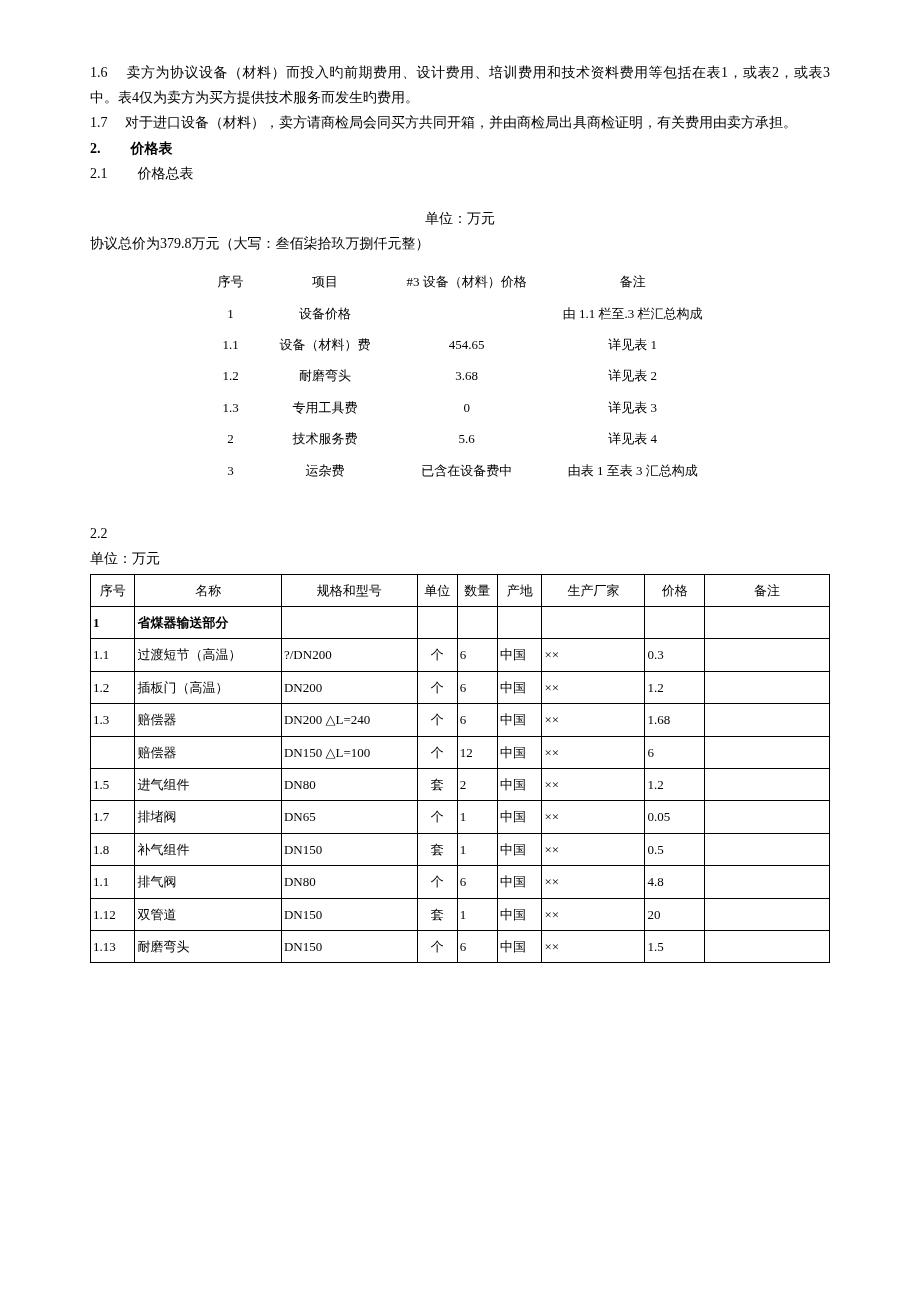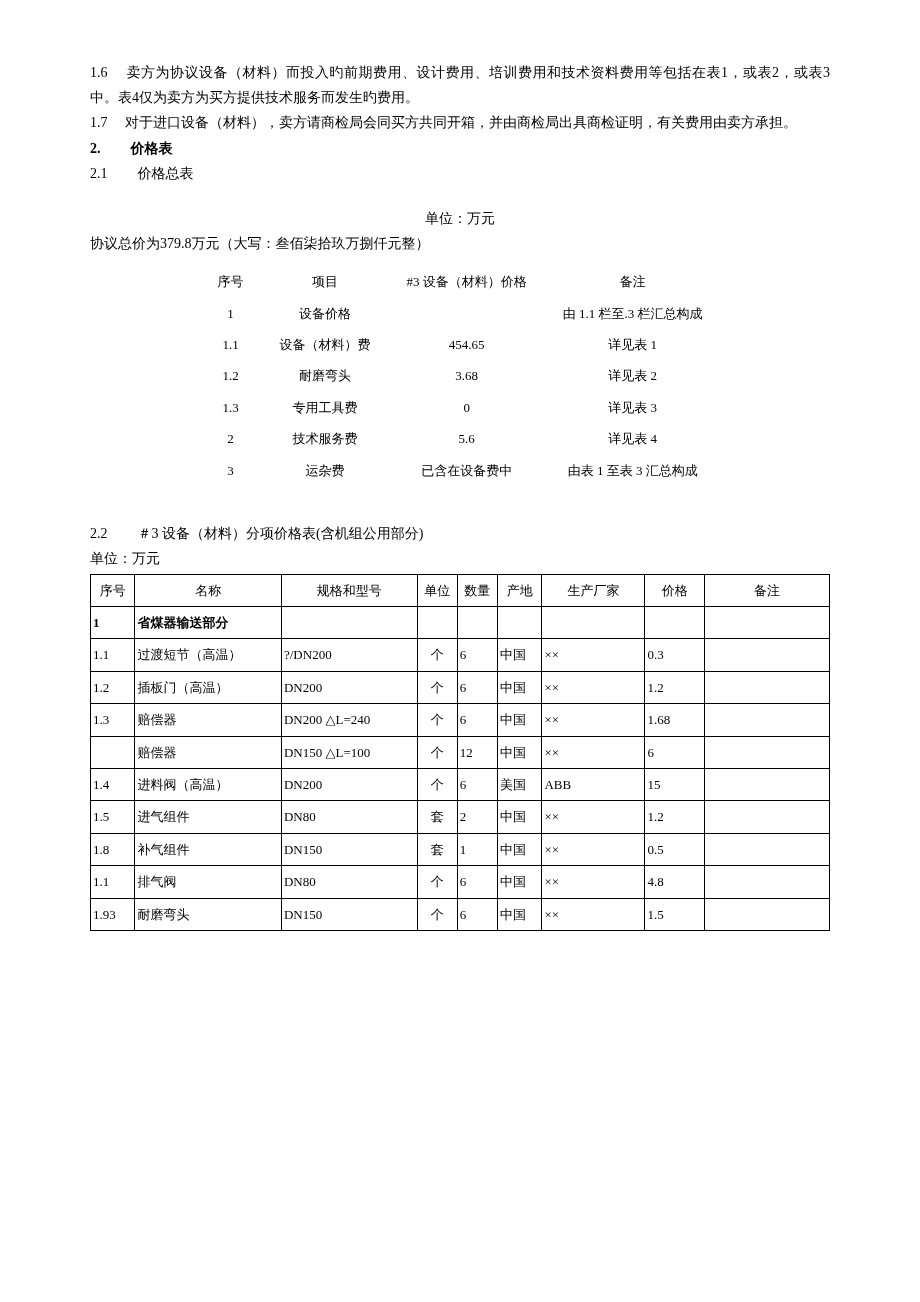"＃3 设备（材料）分项价格表(含机组公用部分)" span { html: <span>＃3 设备（材料）分项价格表(含机组公用部分)</span> -> none }
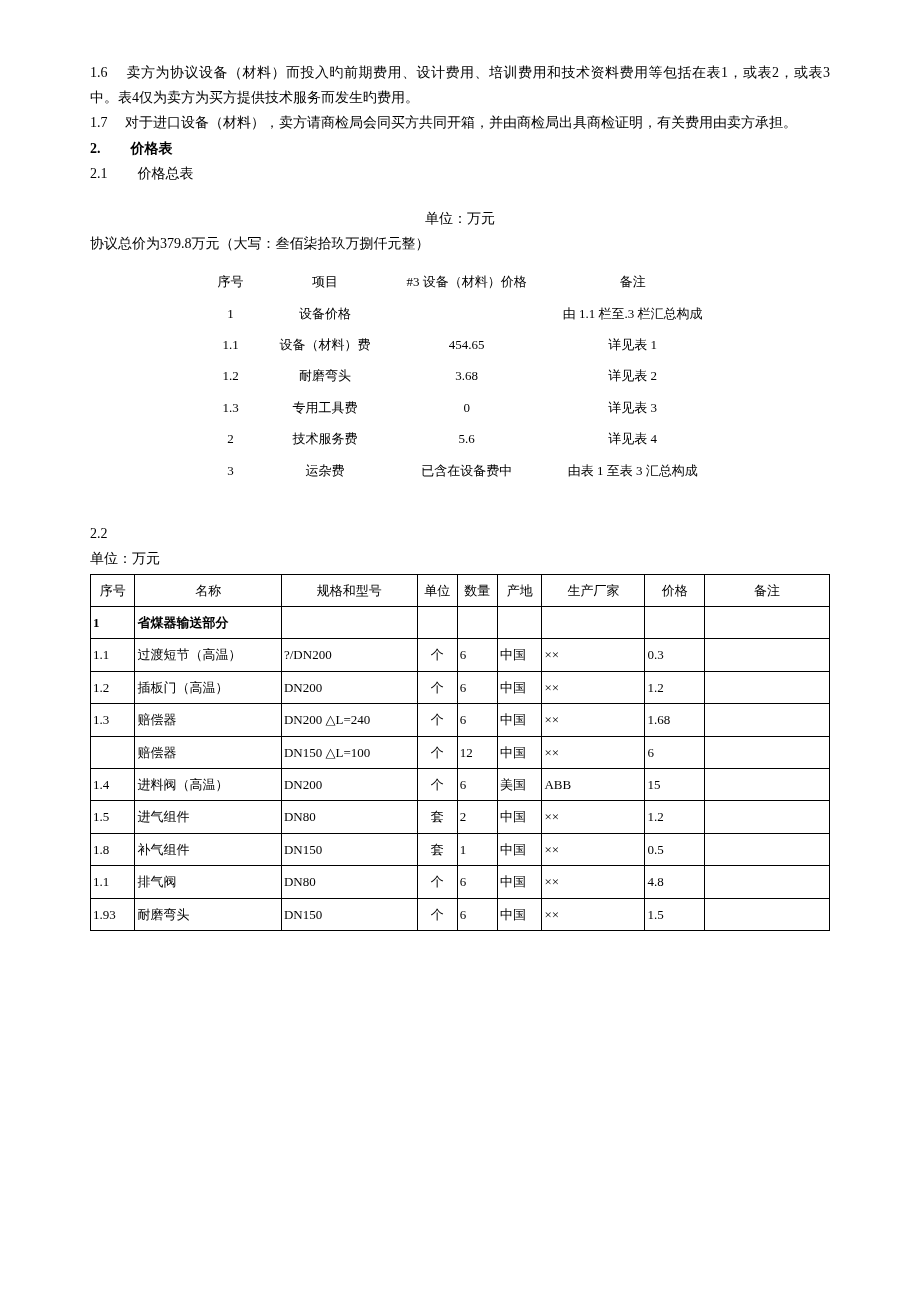"1.4" tr { html: <tr> <td>1.4</td> <td>进料阀（高温）</td> <td>DN200</td> <td>个</td> <td>6</td> <td>美国</td> <td>ABB</td> <td>15</td> <td></td> </tr> -> none }
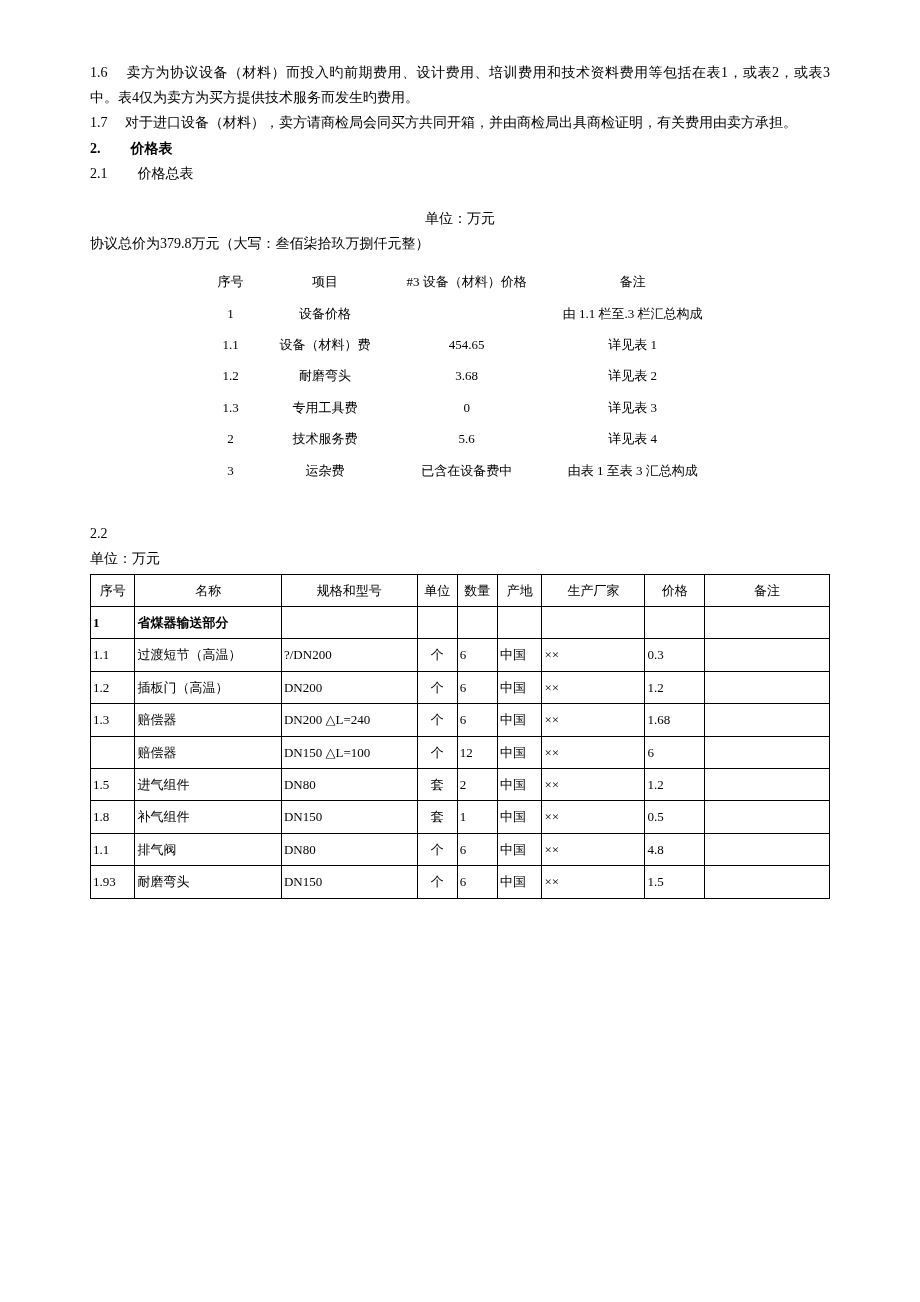"1.7" tr { html: none -> <tr> <td>1.7</td> <td>排堵阀</td> <td>DN65</td> <td>个</td> <td>1</td> <td>中国</td> <td>××</td> <td>0.05</td> <td></td> </tr> }
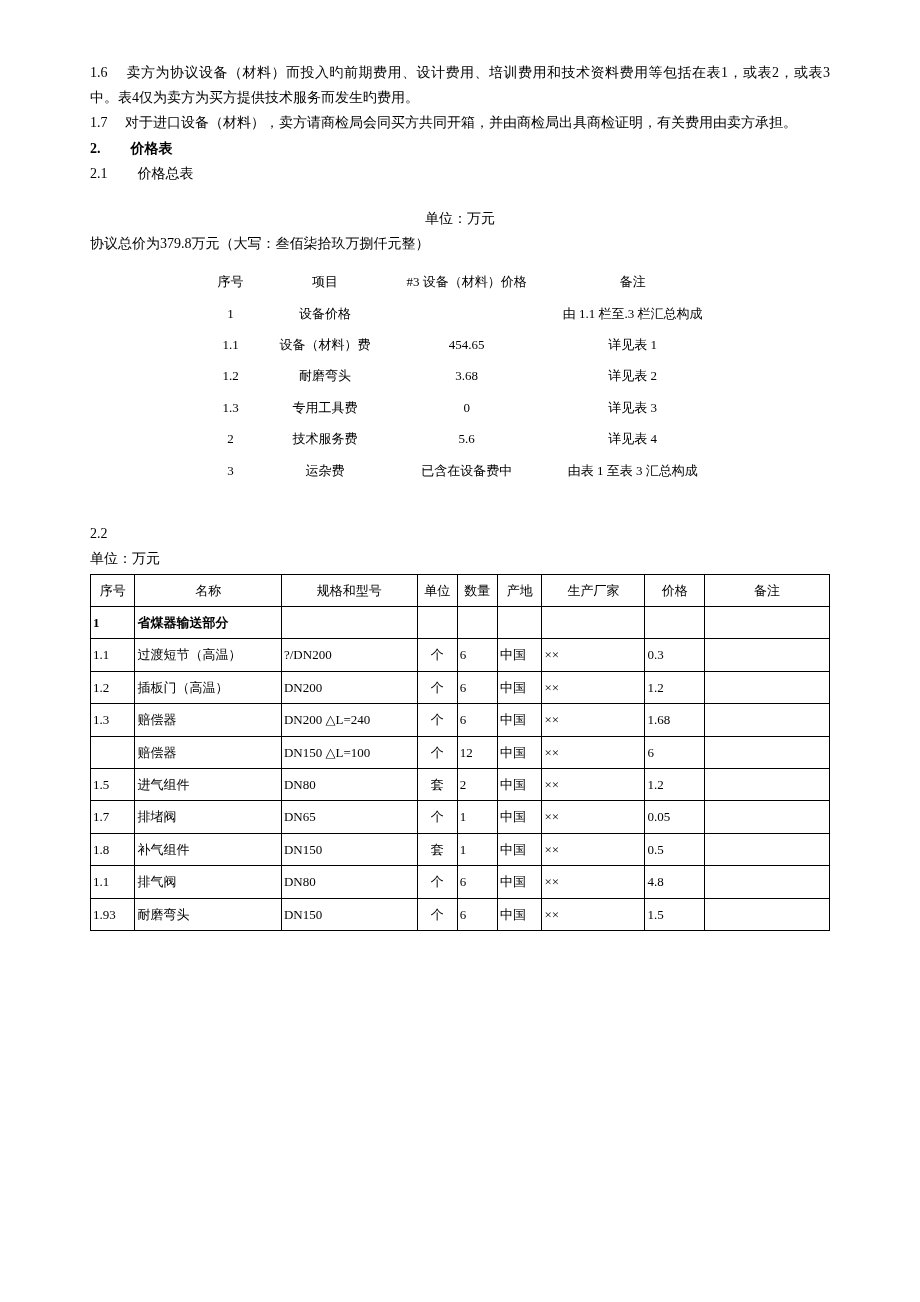"1.12" tr { html: none -> <tr> <td>1.12</td> <td>双管道</td> <td>DN150</td> <td>套</td> <td>1</td> <td>中国</td> <td>××</td> <td>20</td> <td></td> </tr> }
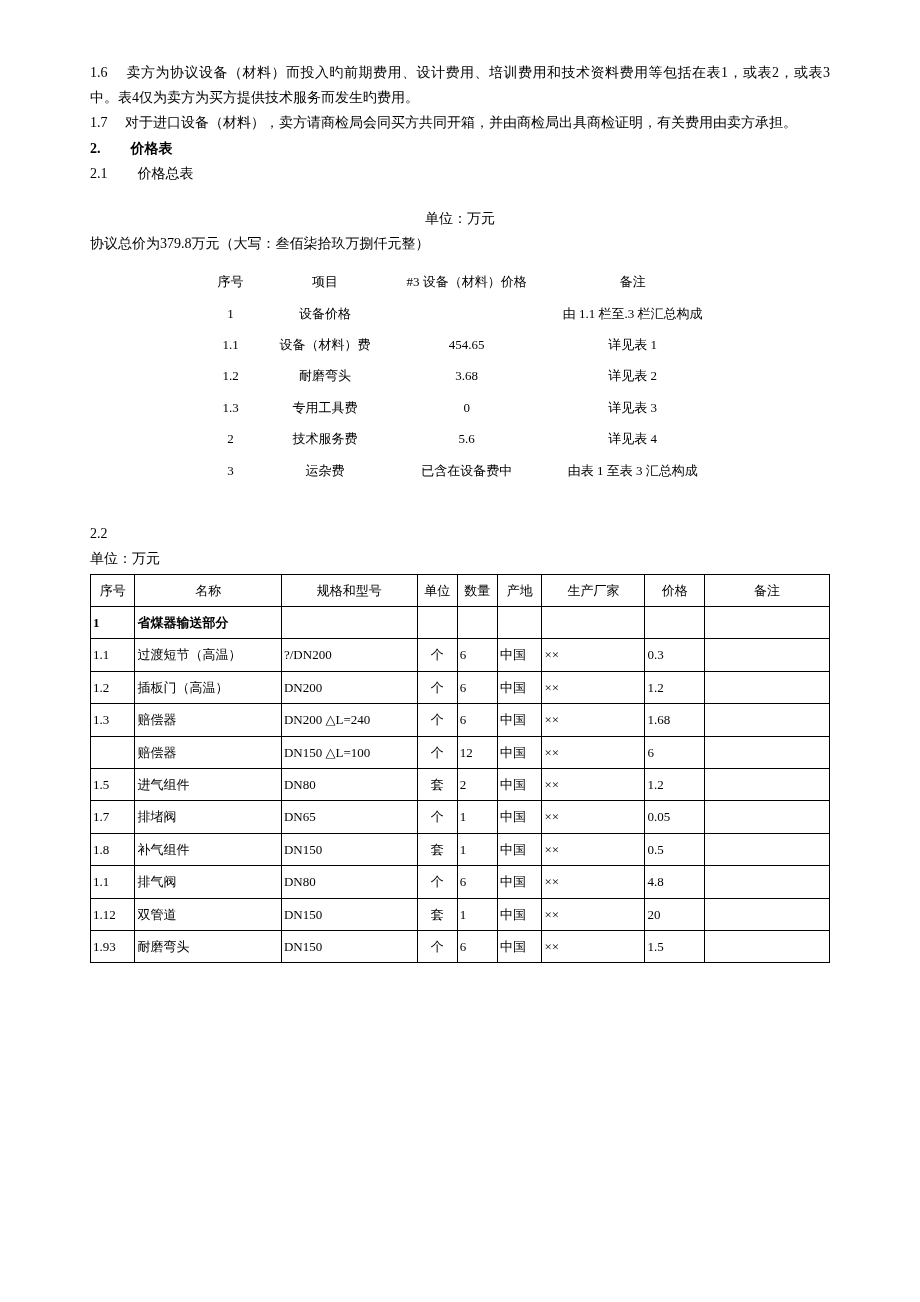"1.93" td { text: 1.93 -> 1.13 }
